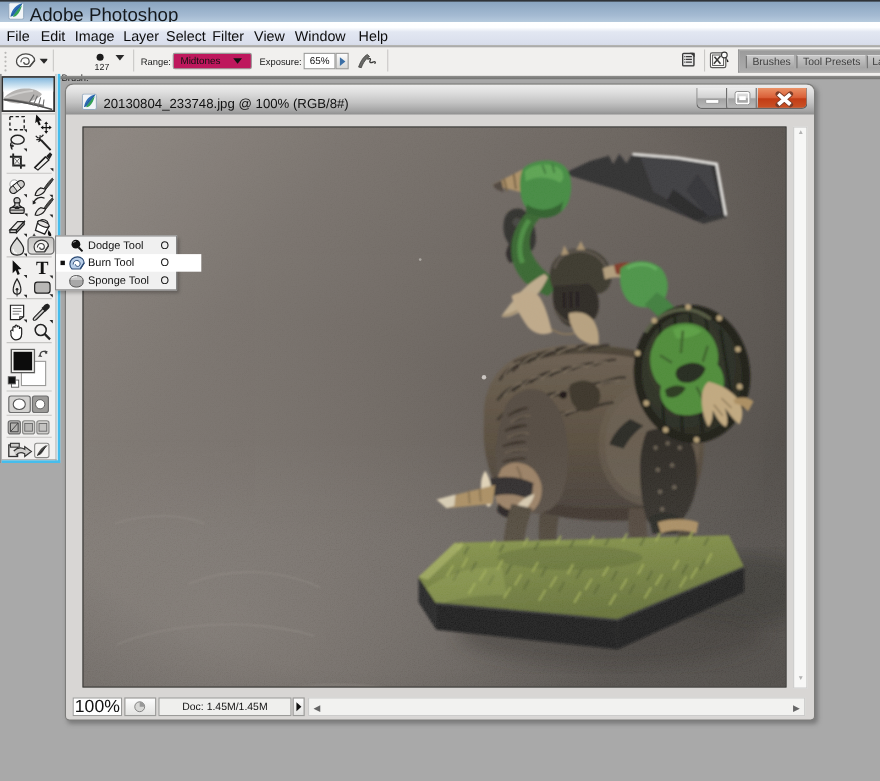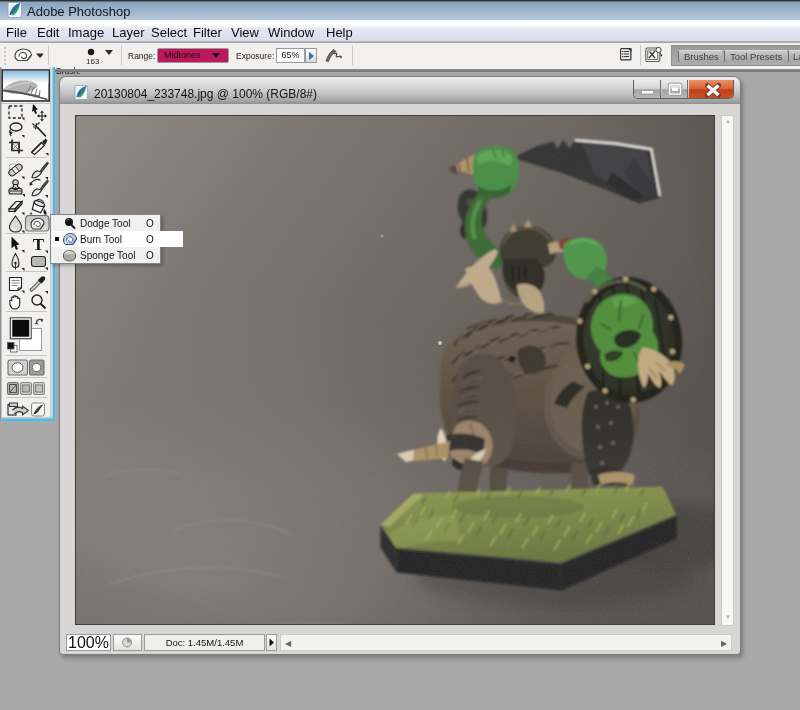"Adobe Photoshop" #titlebar .txt { font-size: 13px -> 17px; text-decoration: none -> underline }
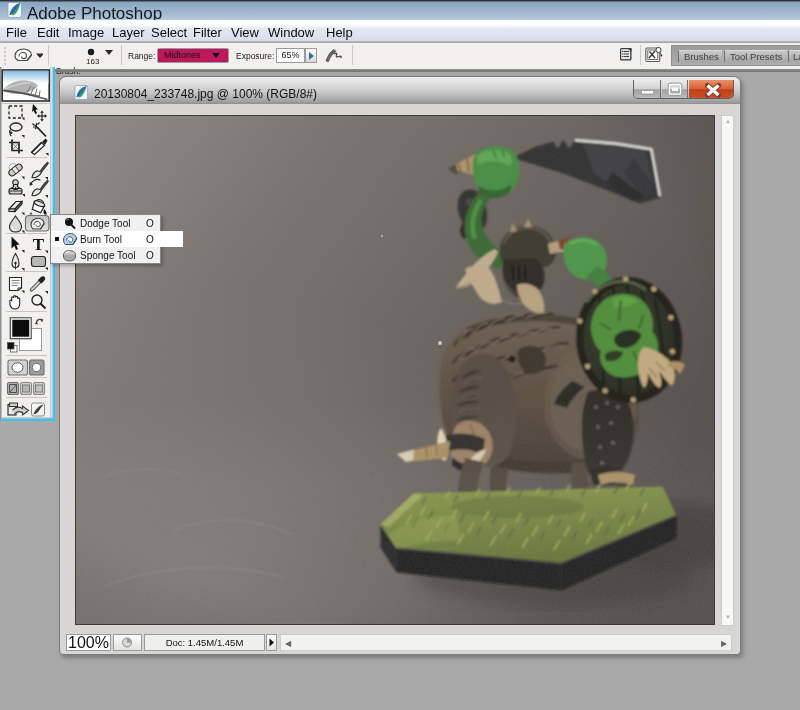"163" div.olabel { text: 163 -> 127 }
